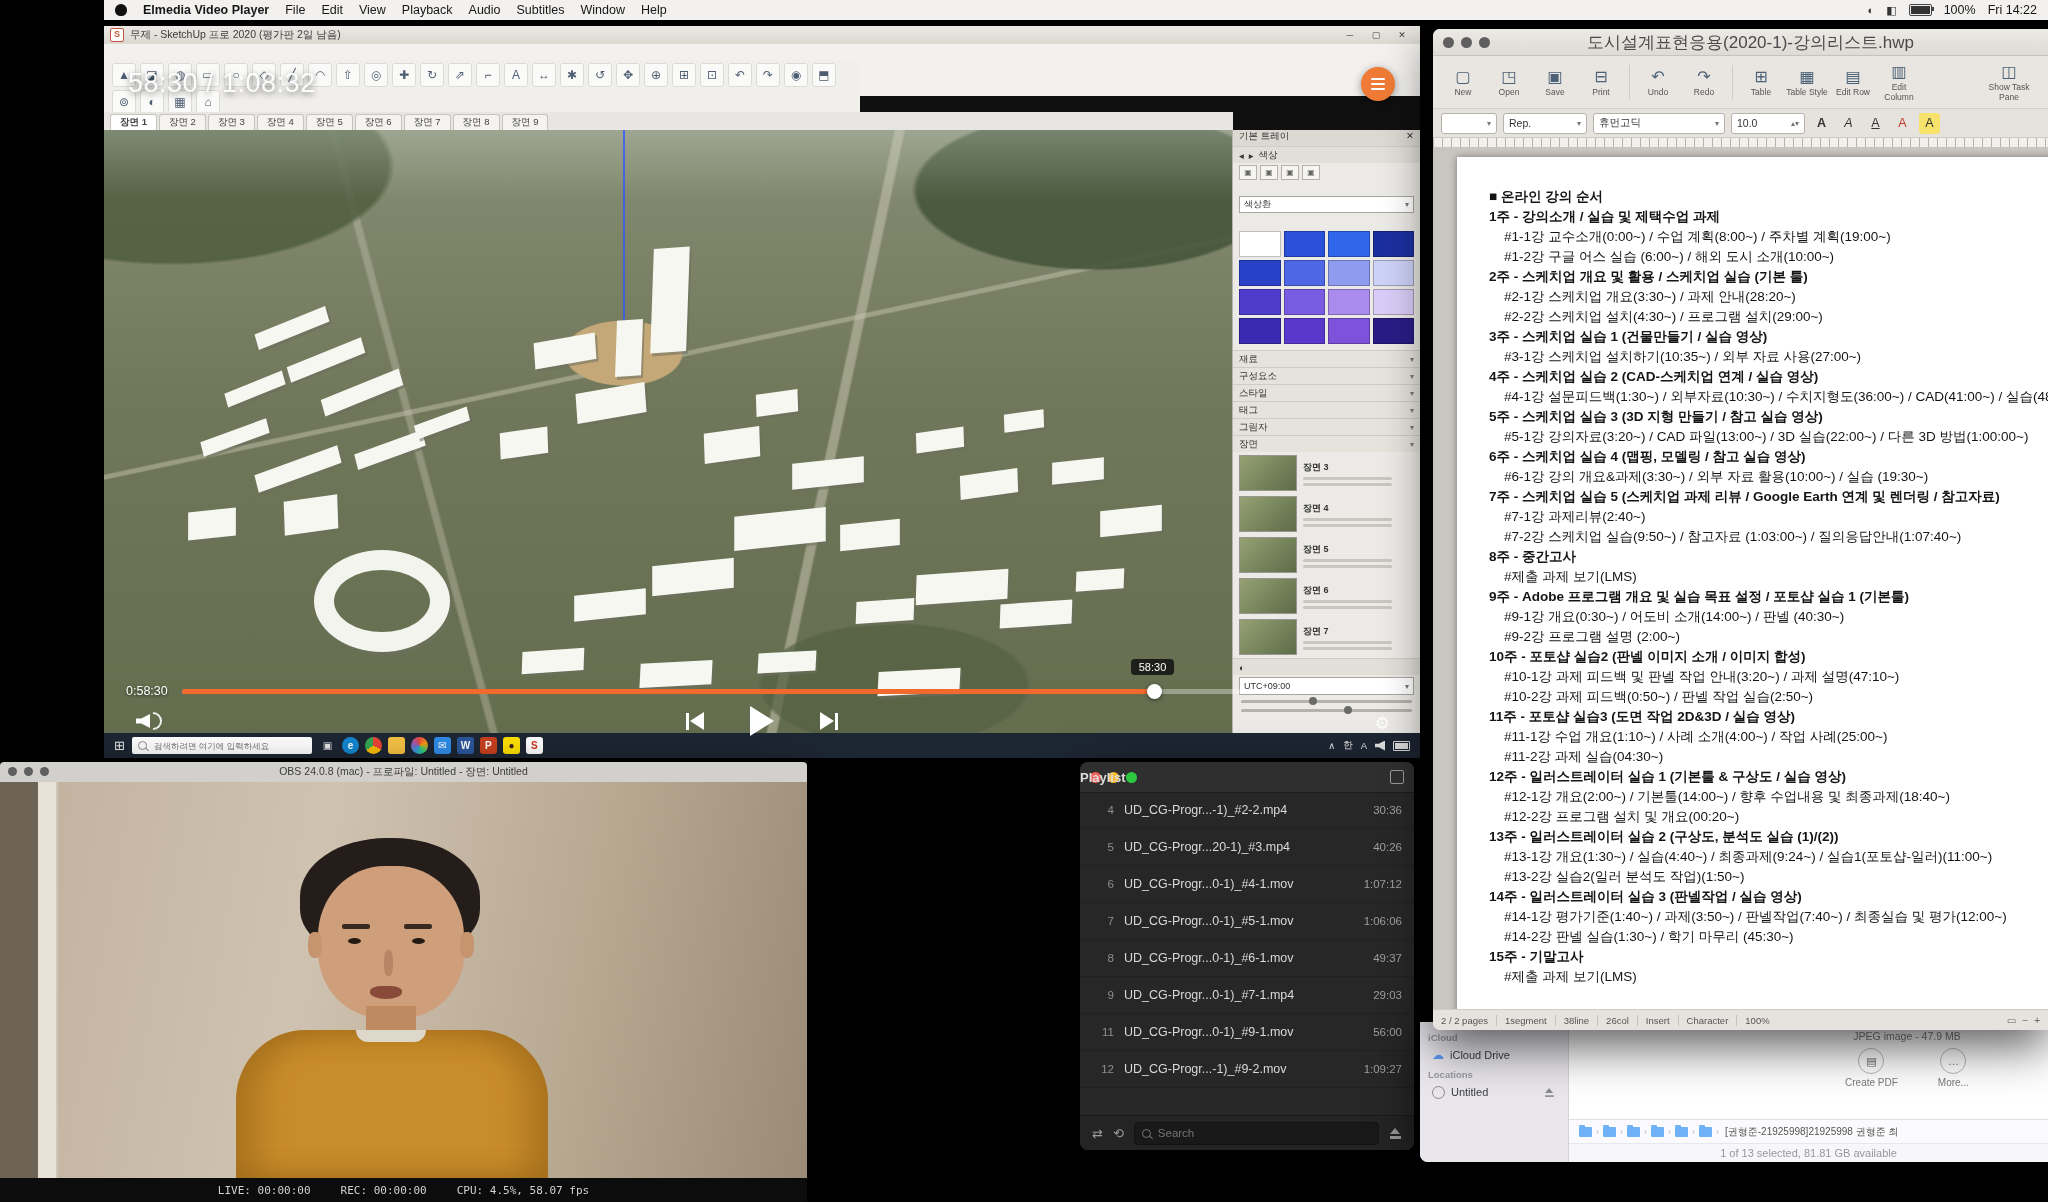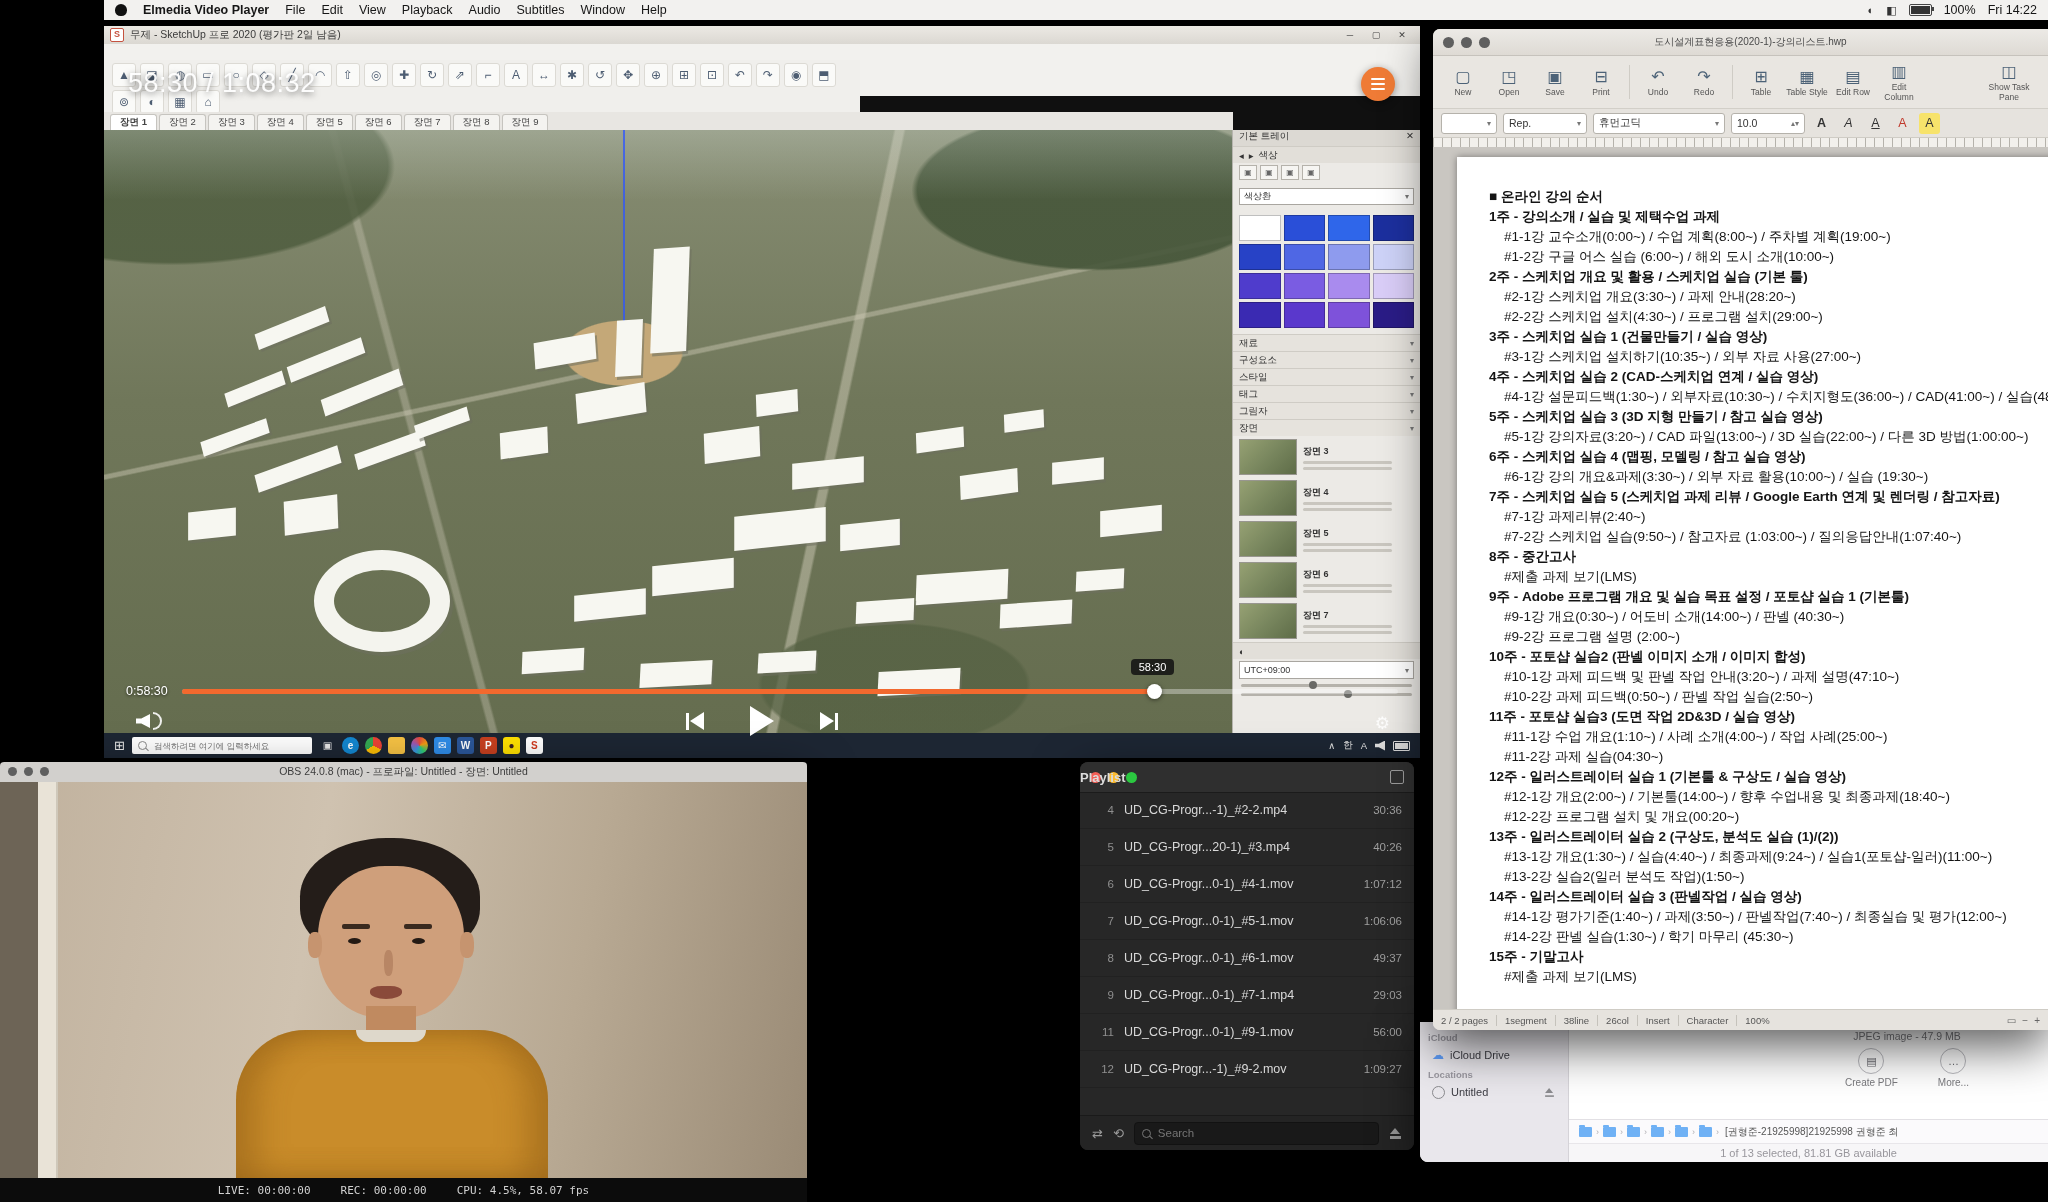"도시설계표현응용(2020-1)-강의리스트.hwp" .hwp-title .ttl { font-size: 10px -> 17px }
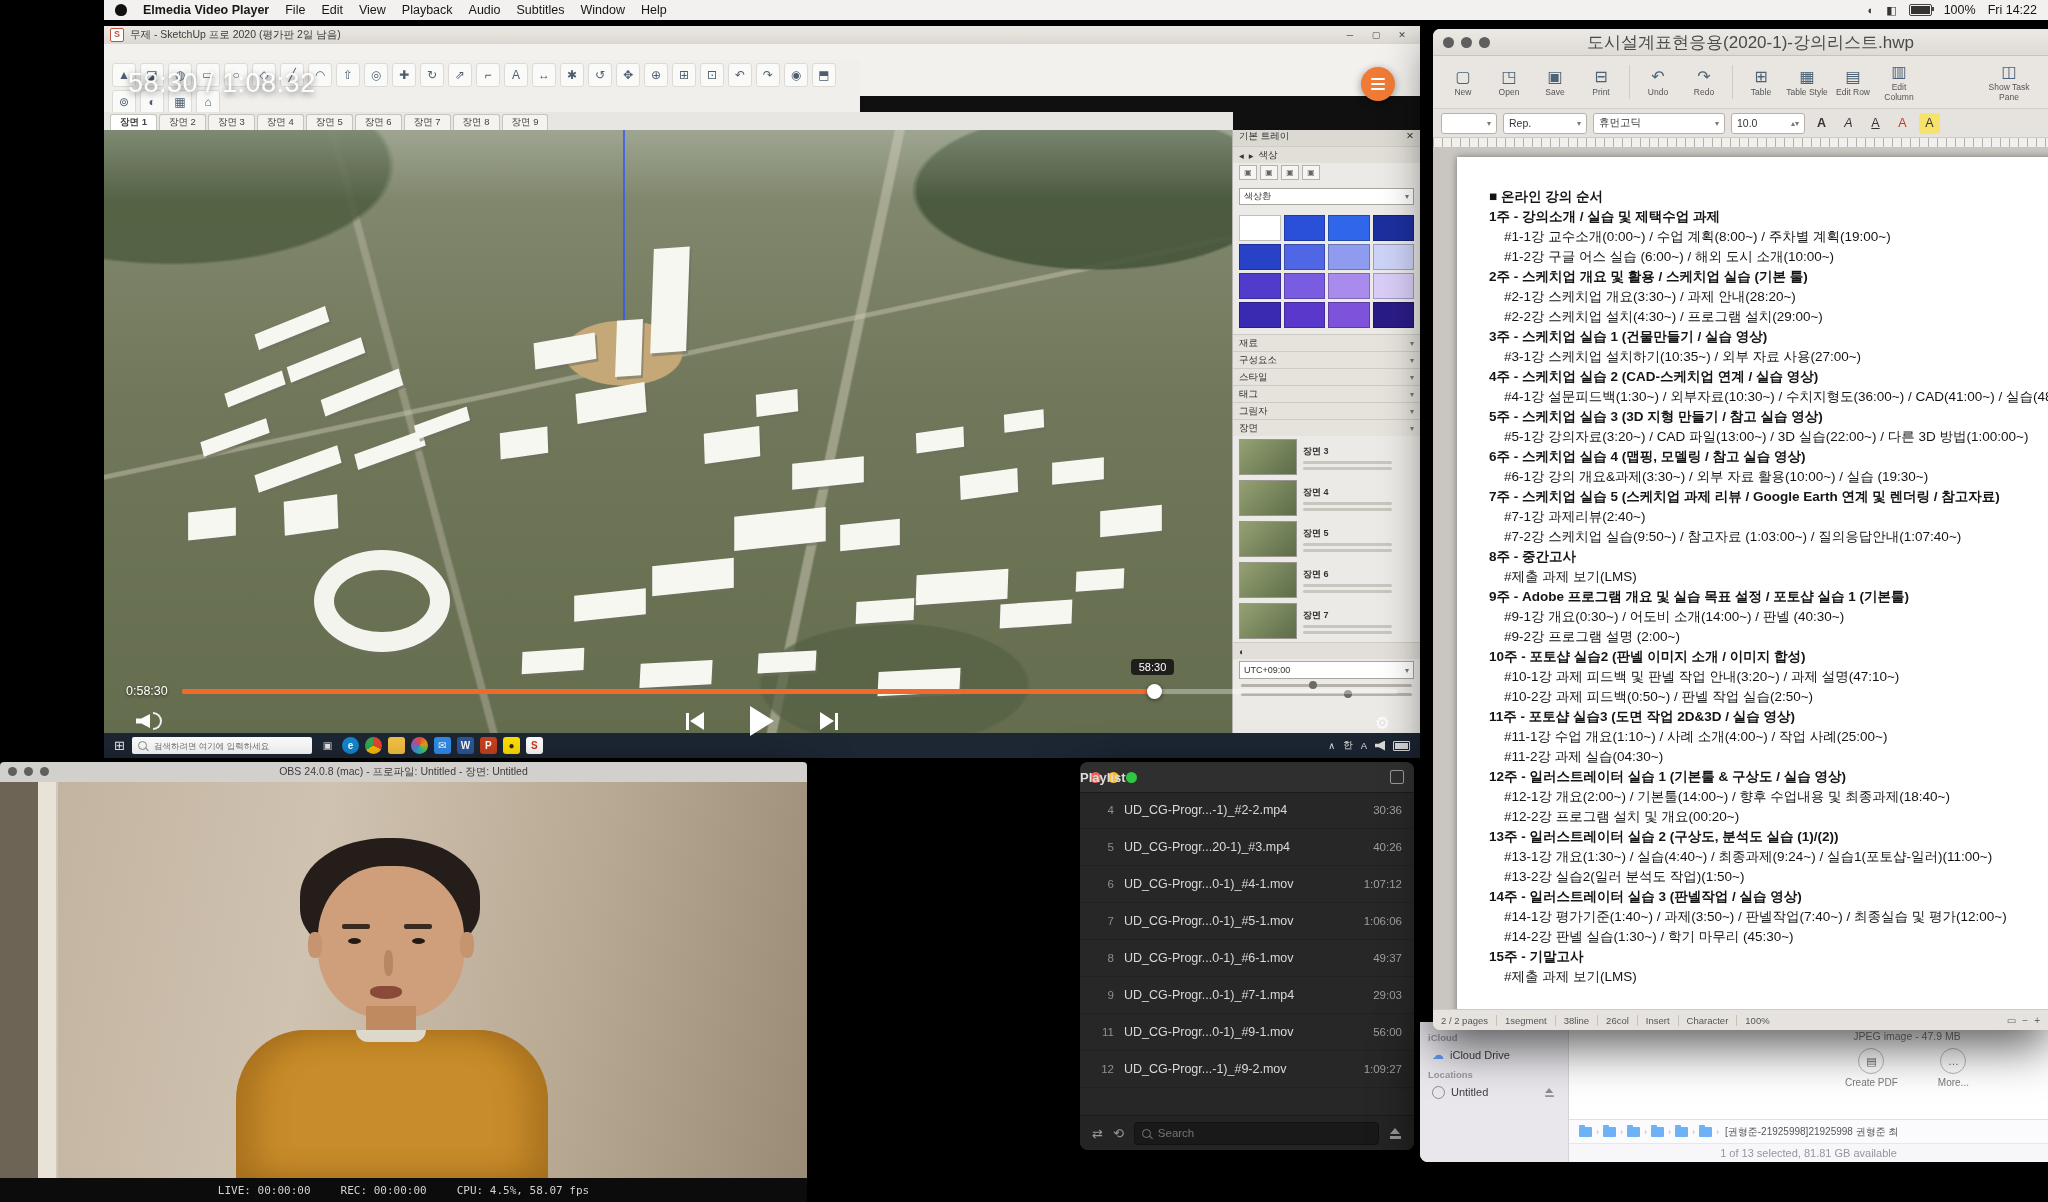"색상환" .color-dd { margin: 6px 6px -> 14px 6px }
